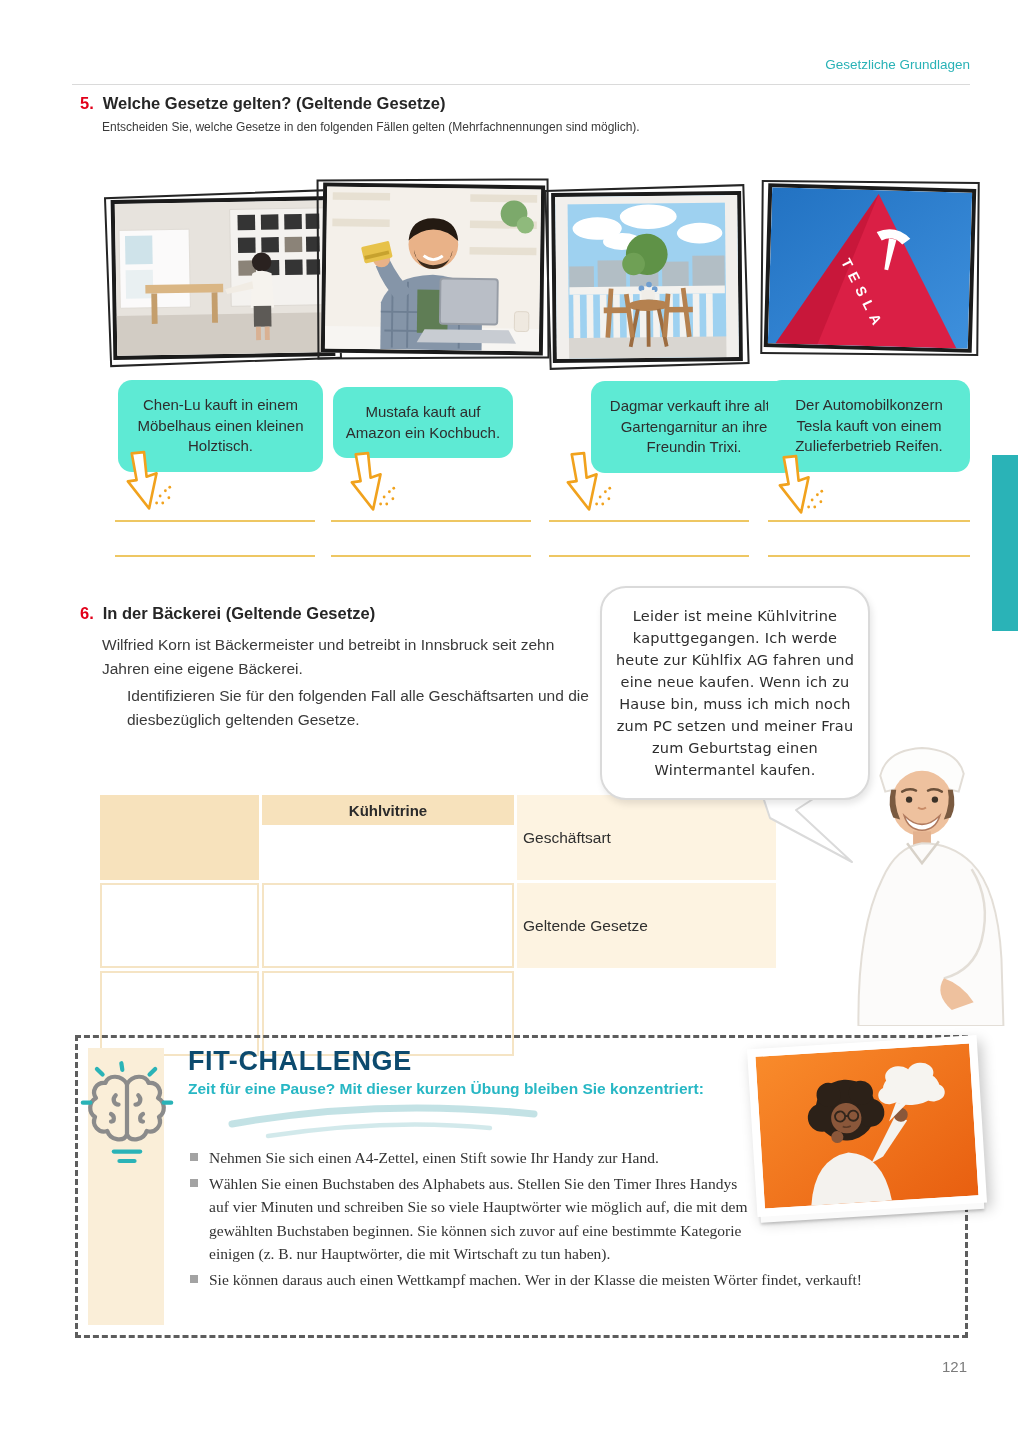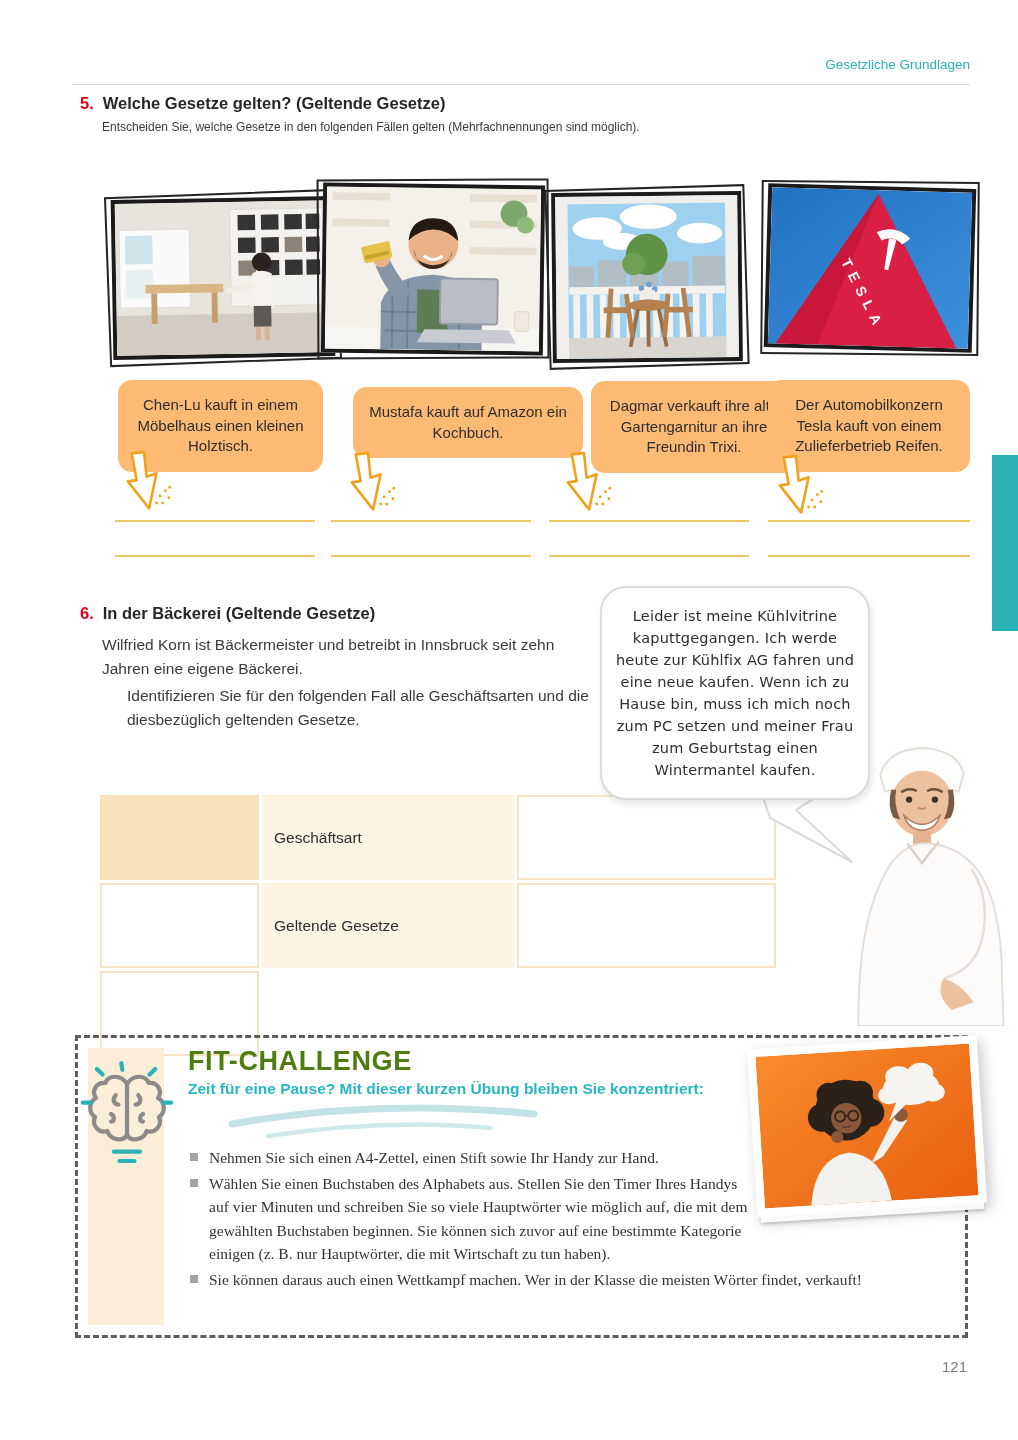"Chen-Lu kauft in einem Möbelhaus" .case-card { background: #fdba74 -> #5eead4 }
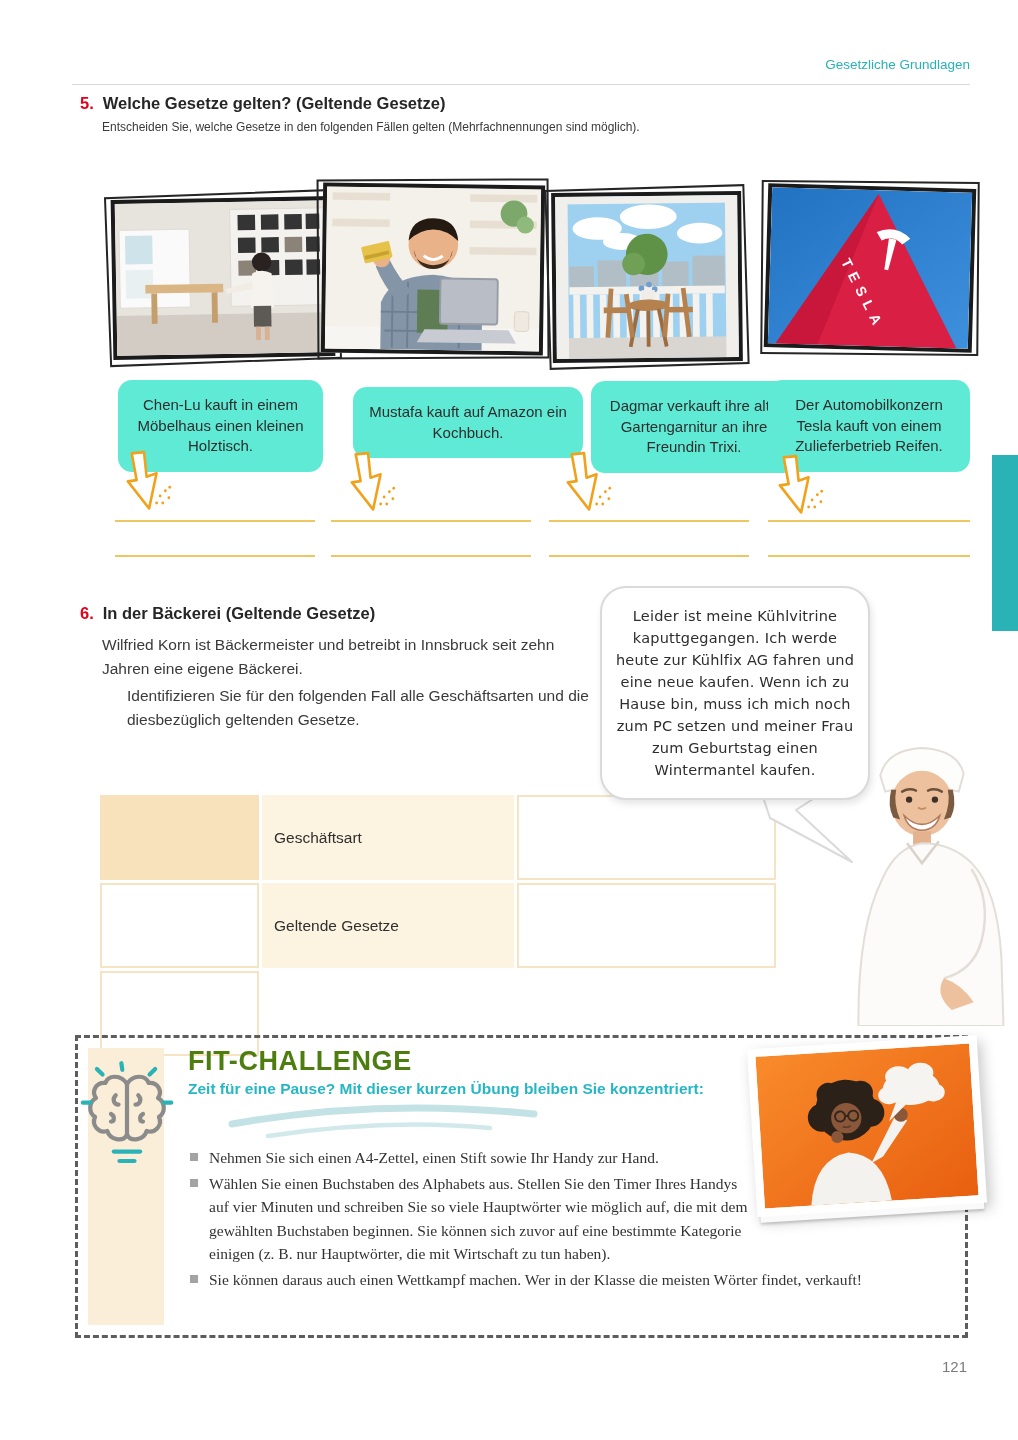"Mustafa kauft auf Amazon ein" #card-2 { margin-left: 20px -> none; width: 230px -> 180px }
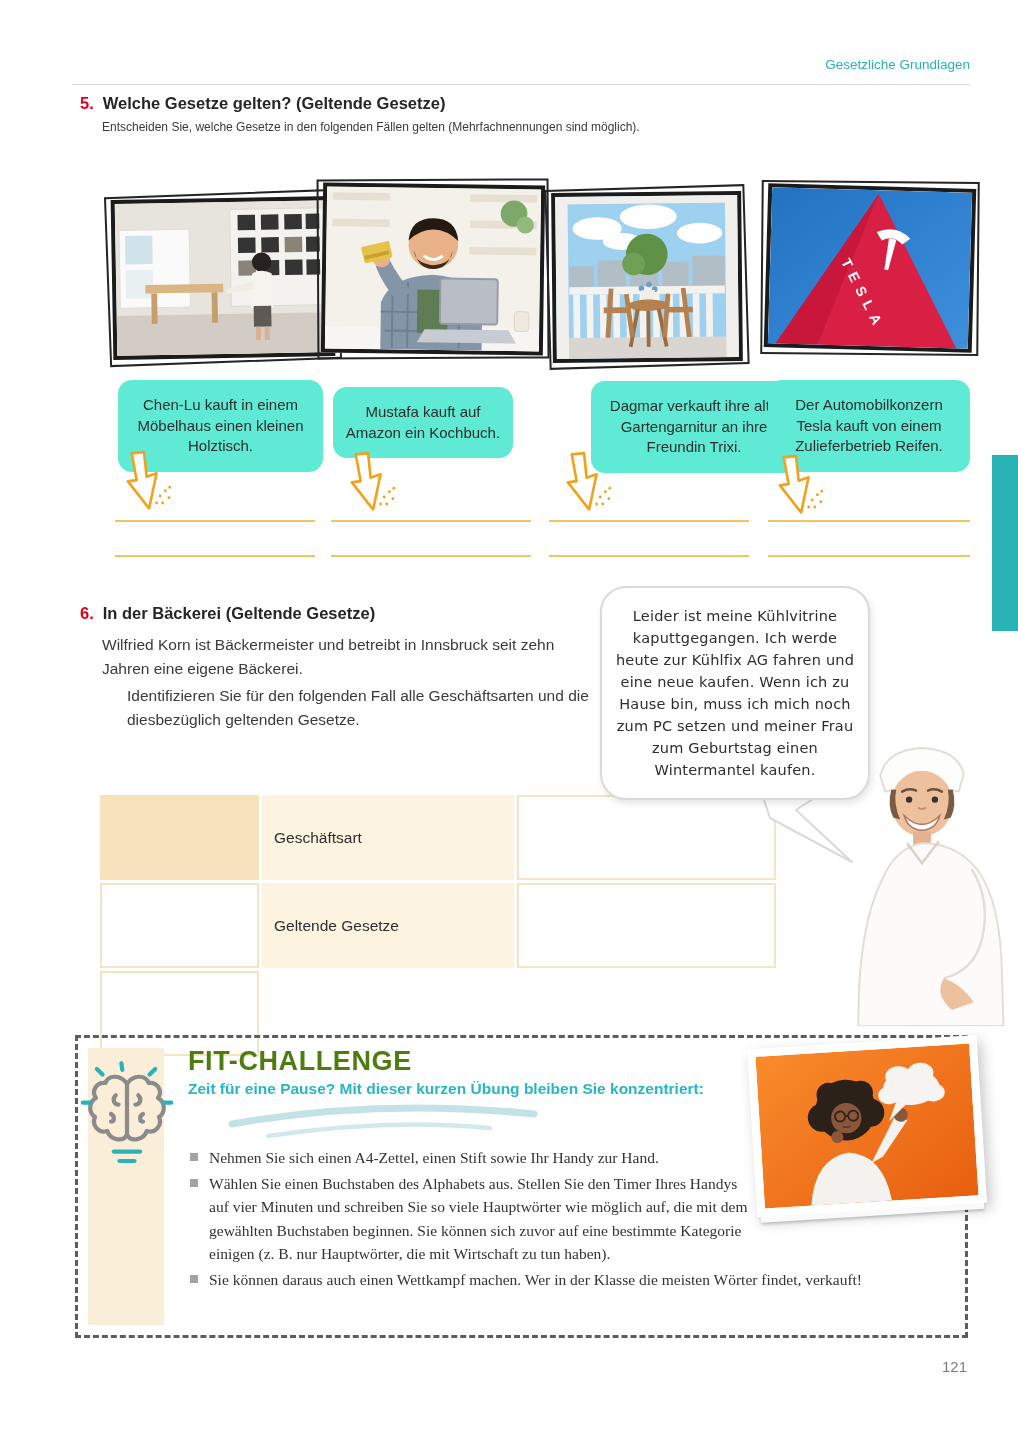"Kühlvitrine" div.hcell { html: none -> <div>Kühlvitrine</div> }
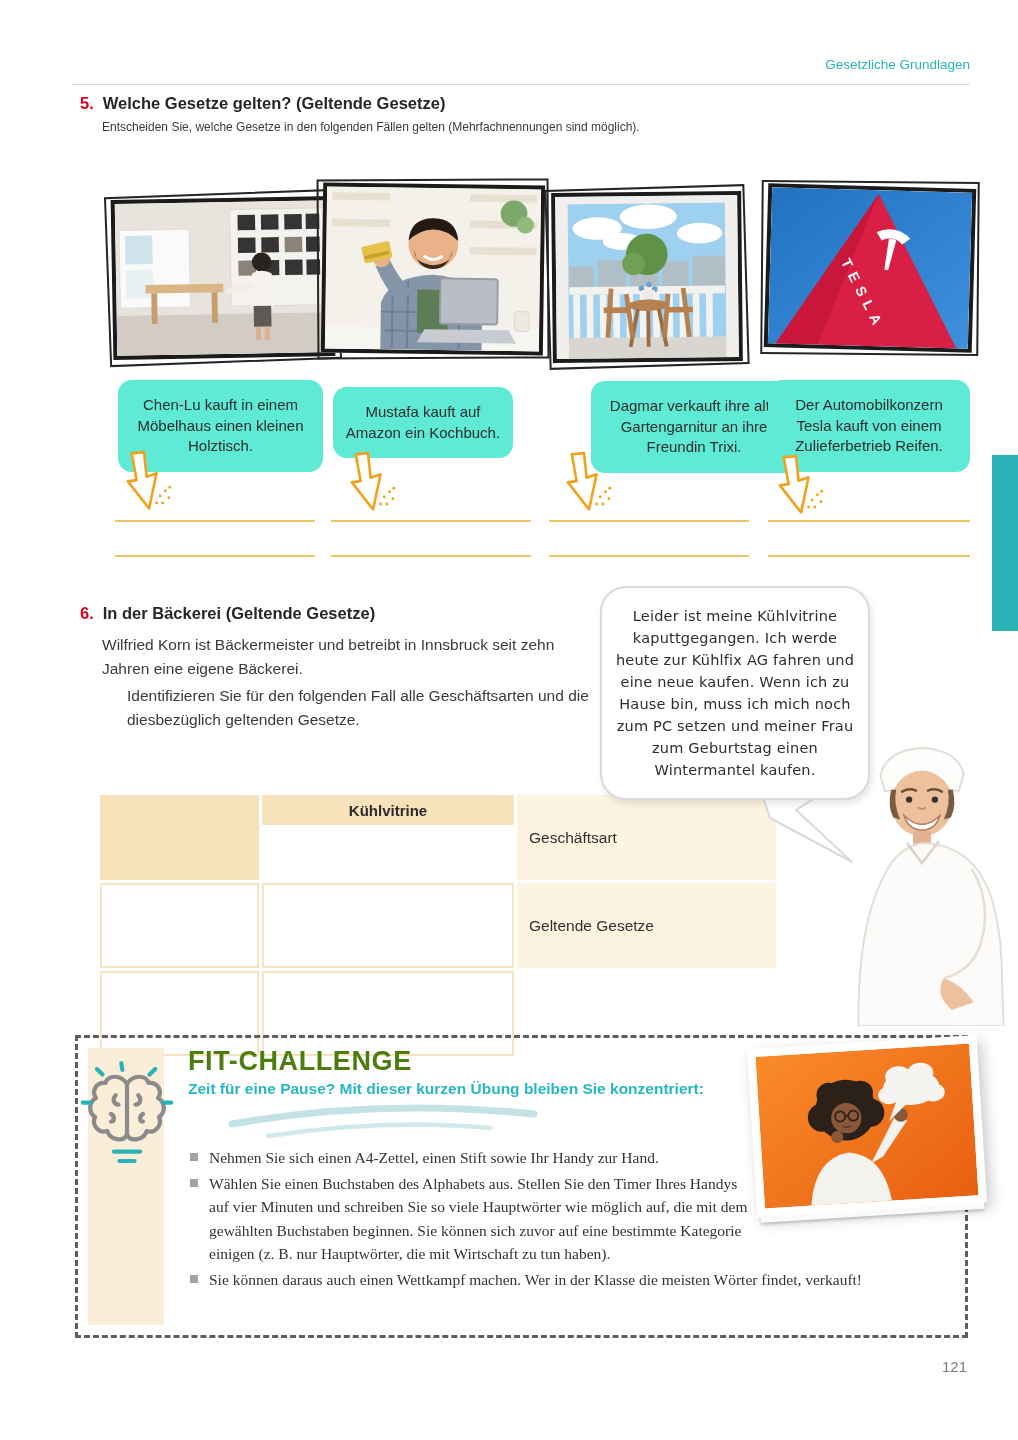"Geschäftsart" .gtable .lcell { padding-left: 12px -> 6px }
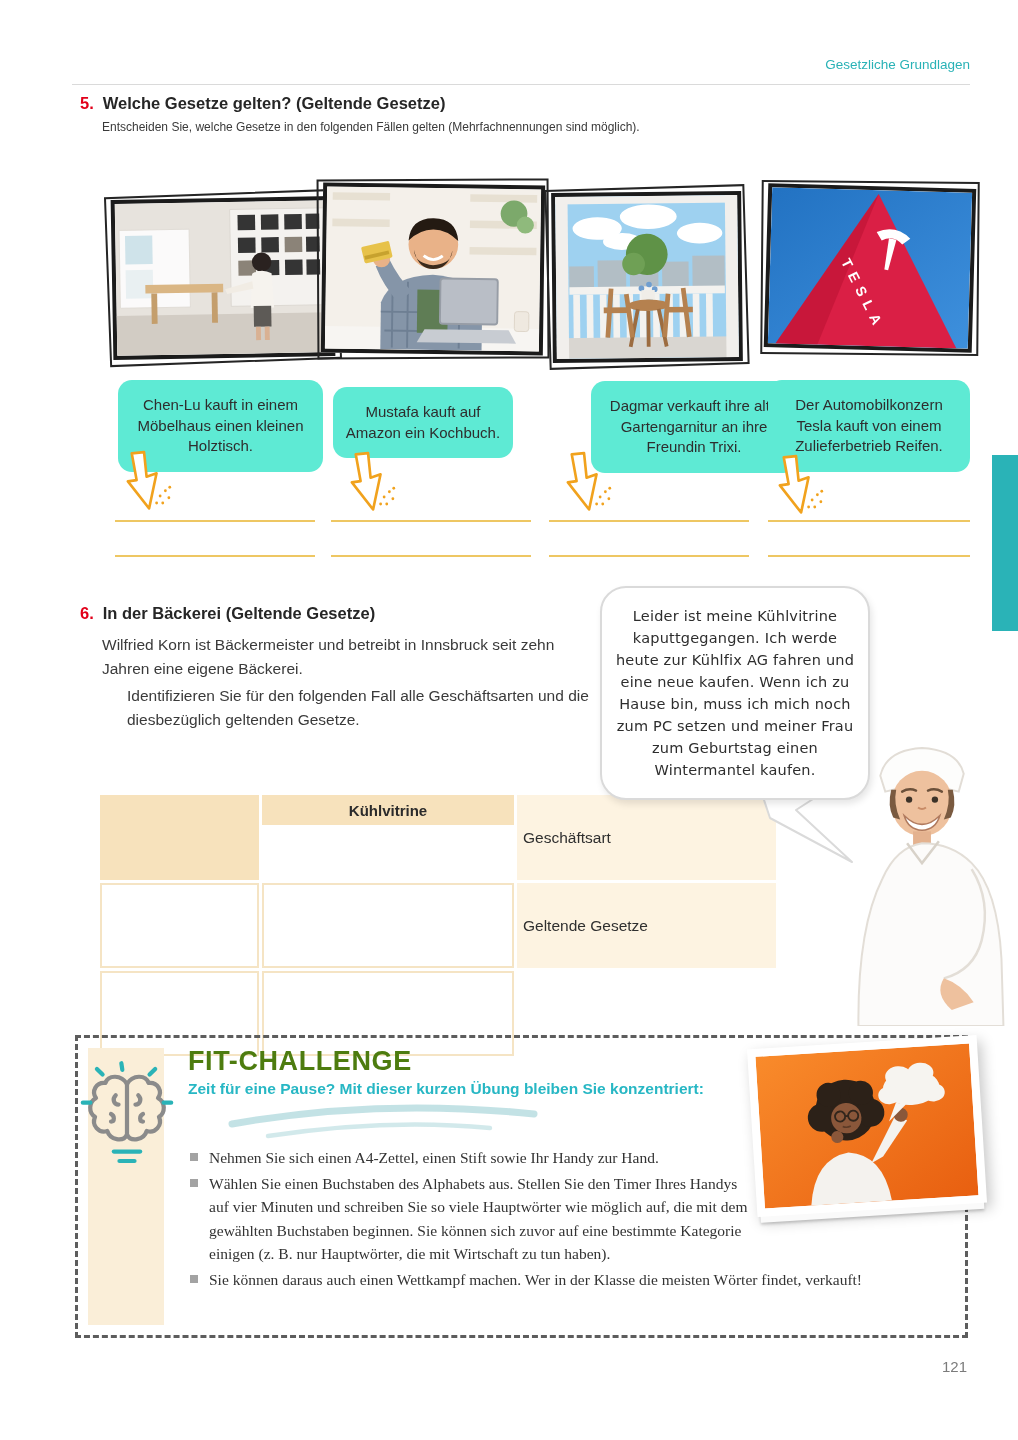"FIT-CHALLENGE" .fit-title { color: #4d7c0f -> #0c4a6e }
